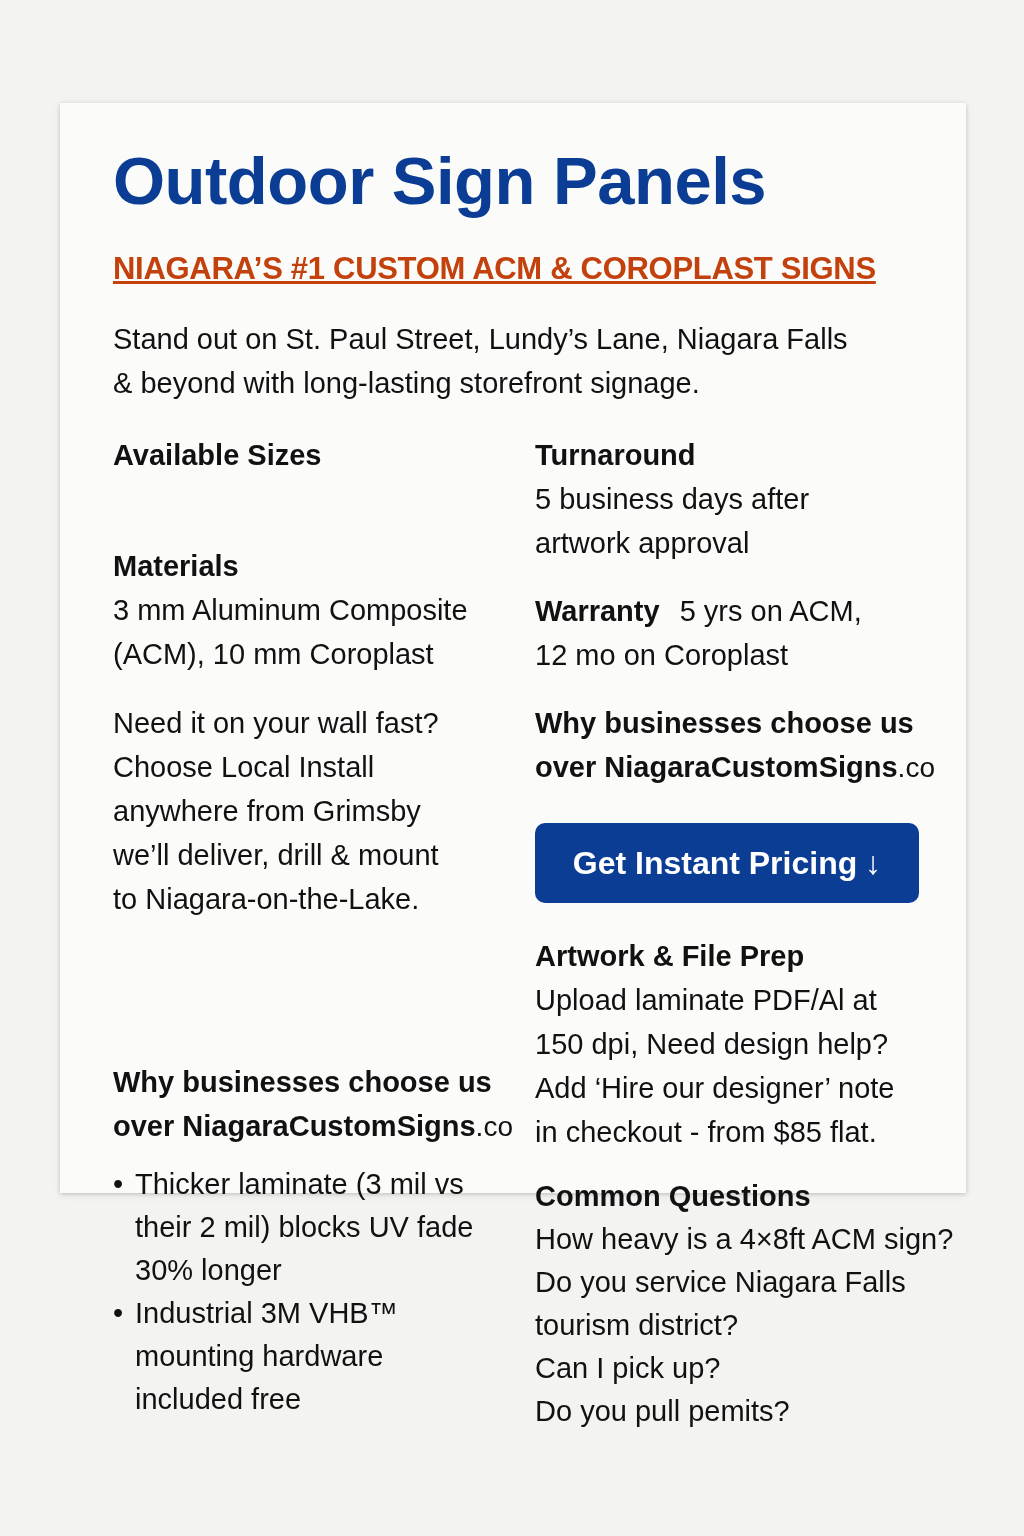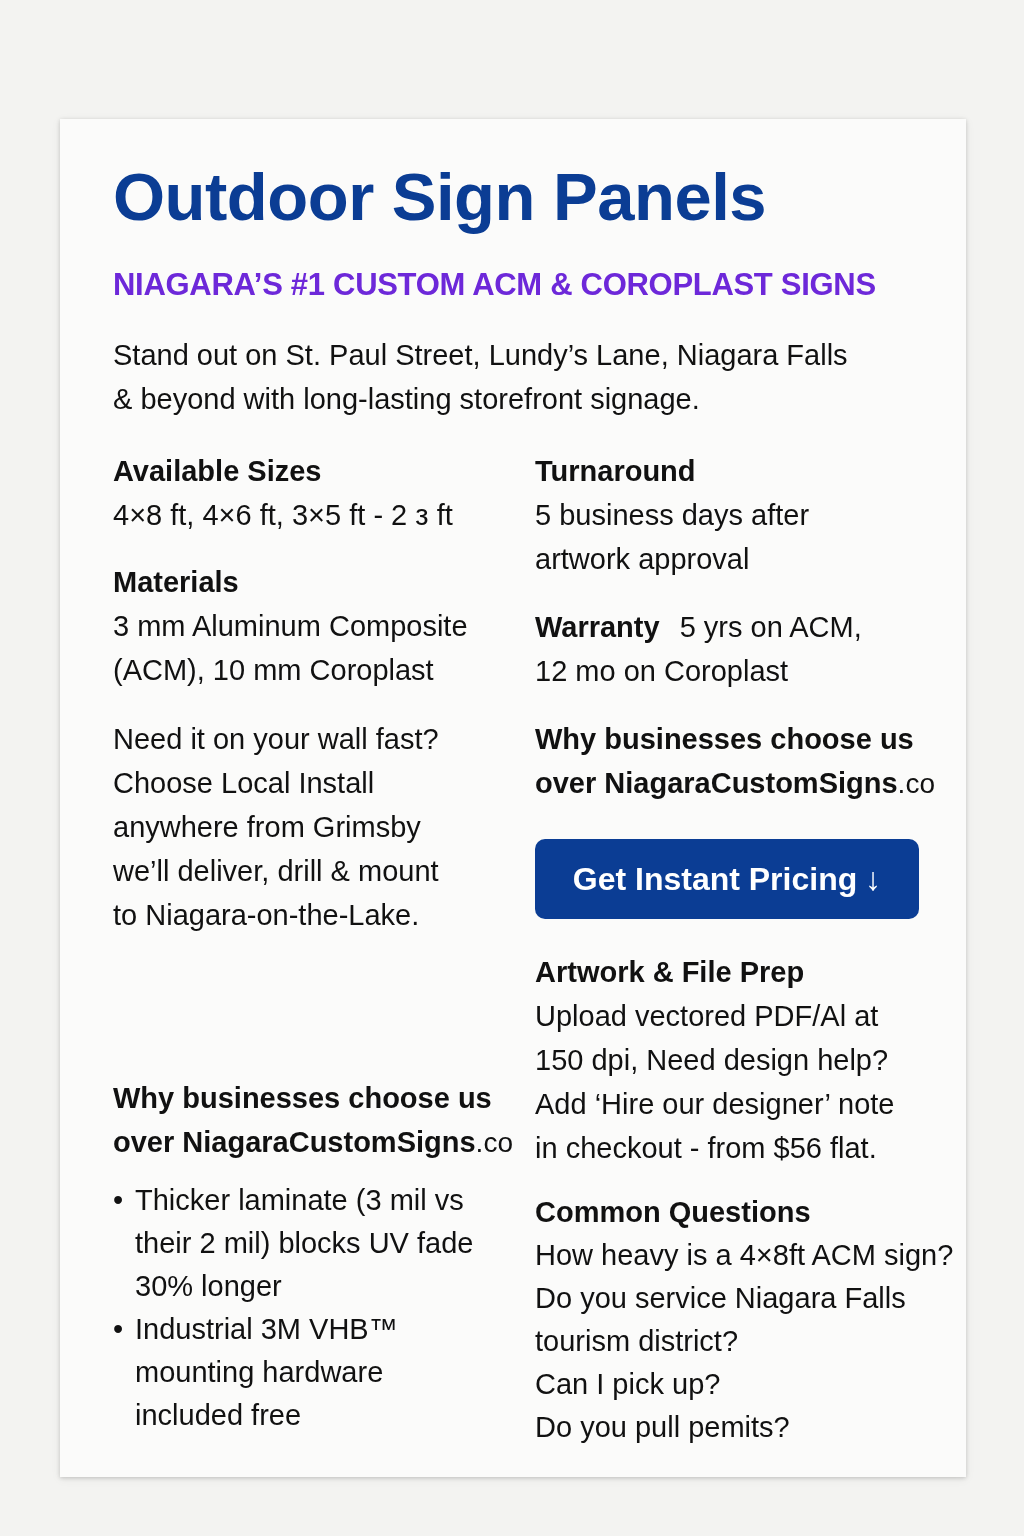"Outdoor Sign Panels" .card { height: 1358px -> 1090px; margin-top: 16px -> none }
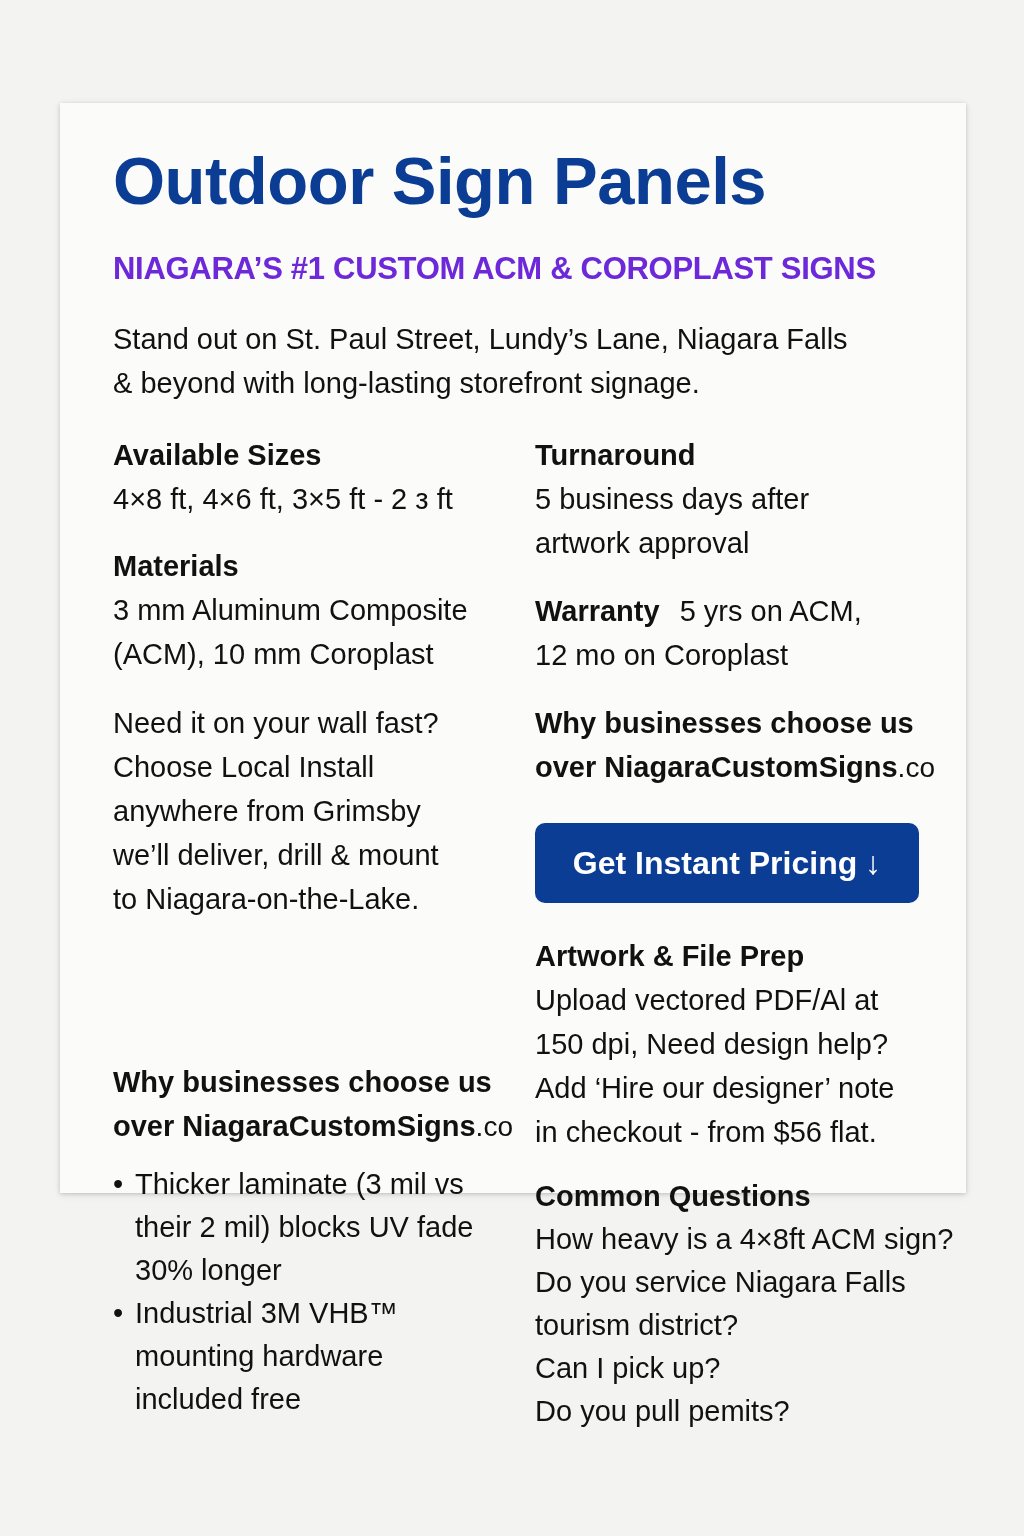"NIAGARA’S #1 CUSTOM ACM &" .subtitle { color: #6d28d9 -> #c2410c; text-decoration: none -> underline }
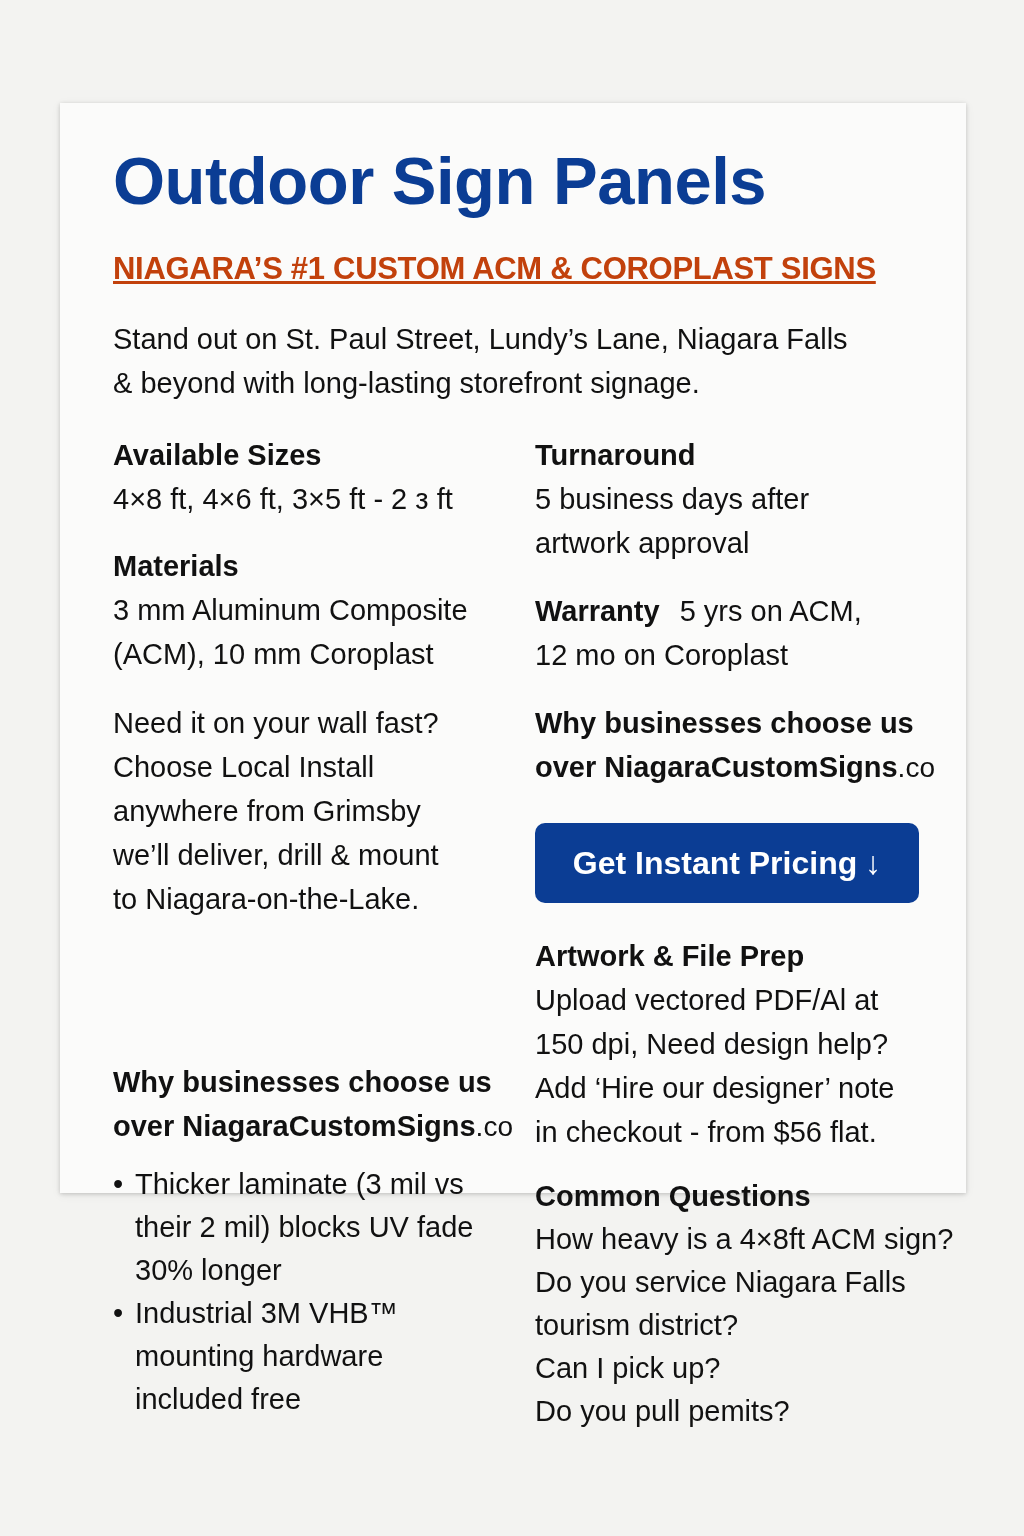"4×8 ft, 4×6 ft, 3×5" div.p { html: <div>4×8 ft, 4×6 ft, 3×5 ft - 2 з ft</div> -> none }
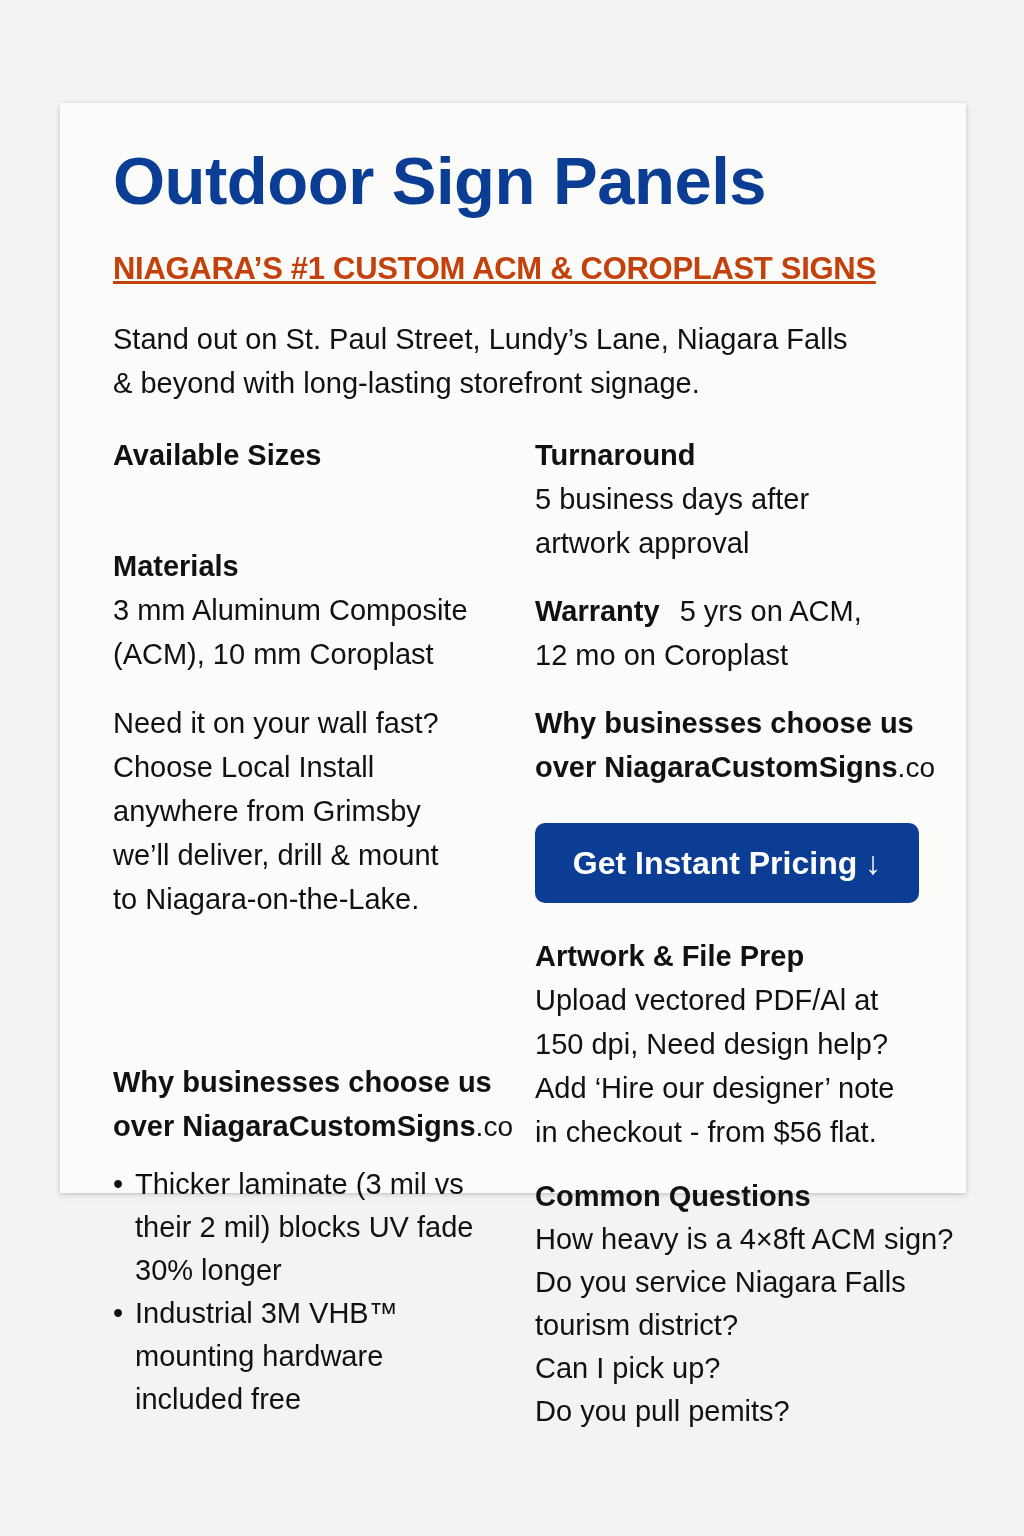"Upload vectored PDF/Al at" div.p { text: vectored -> laminate }
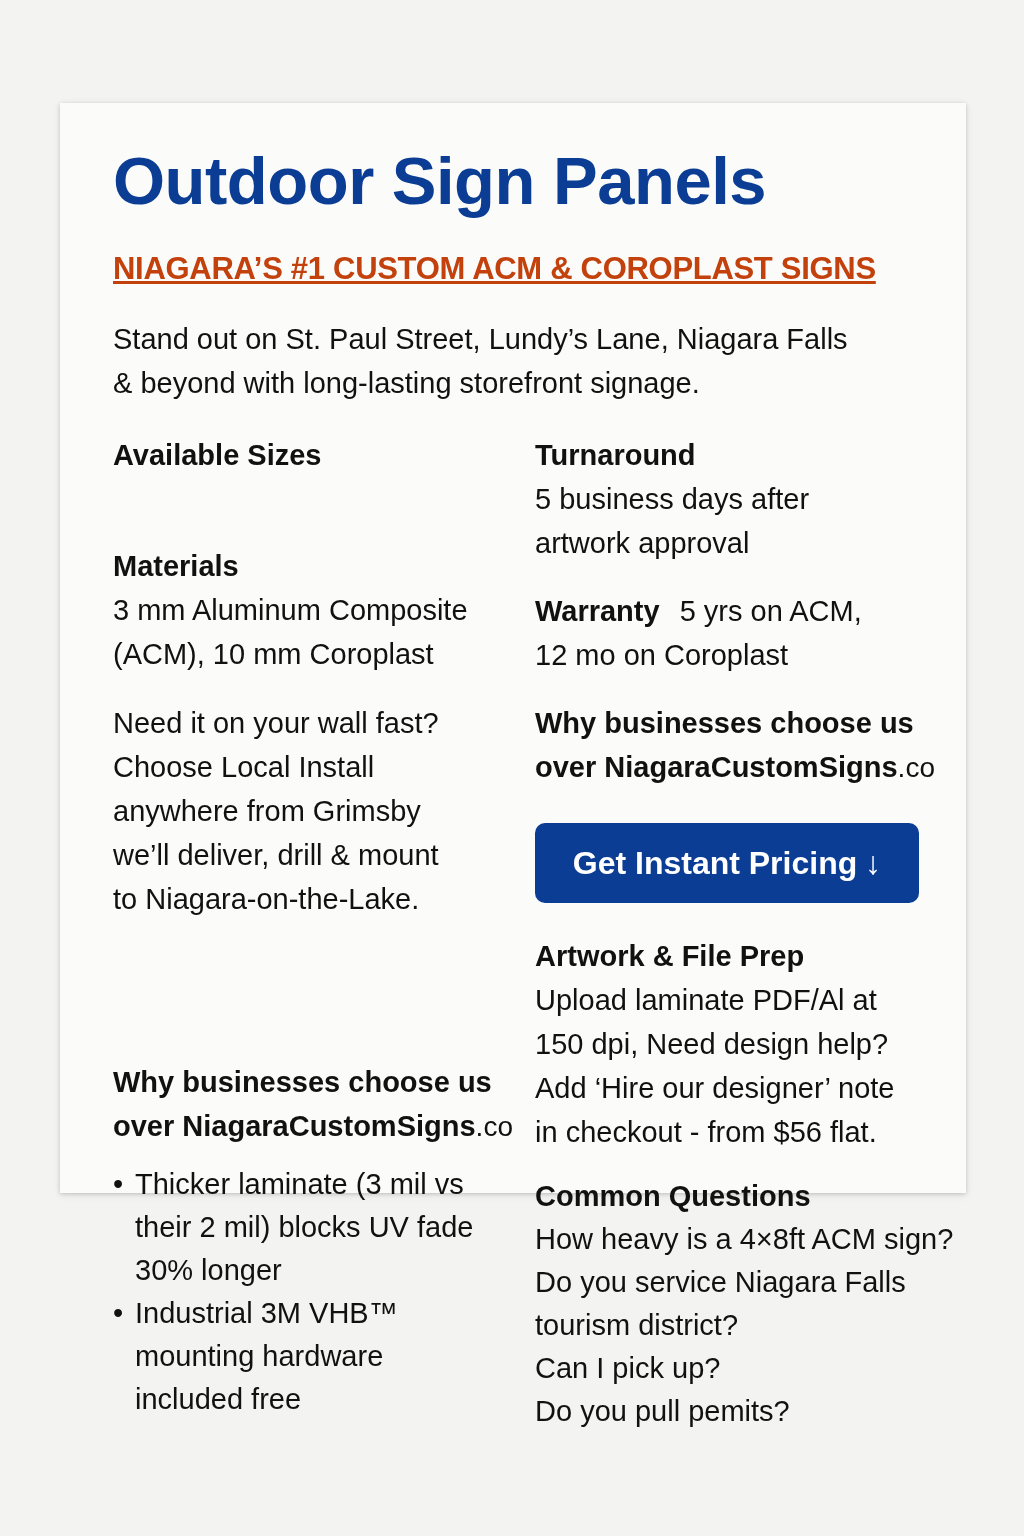"in checkout - from $56" div.p { text: $56 -> $85 }
